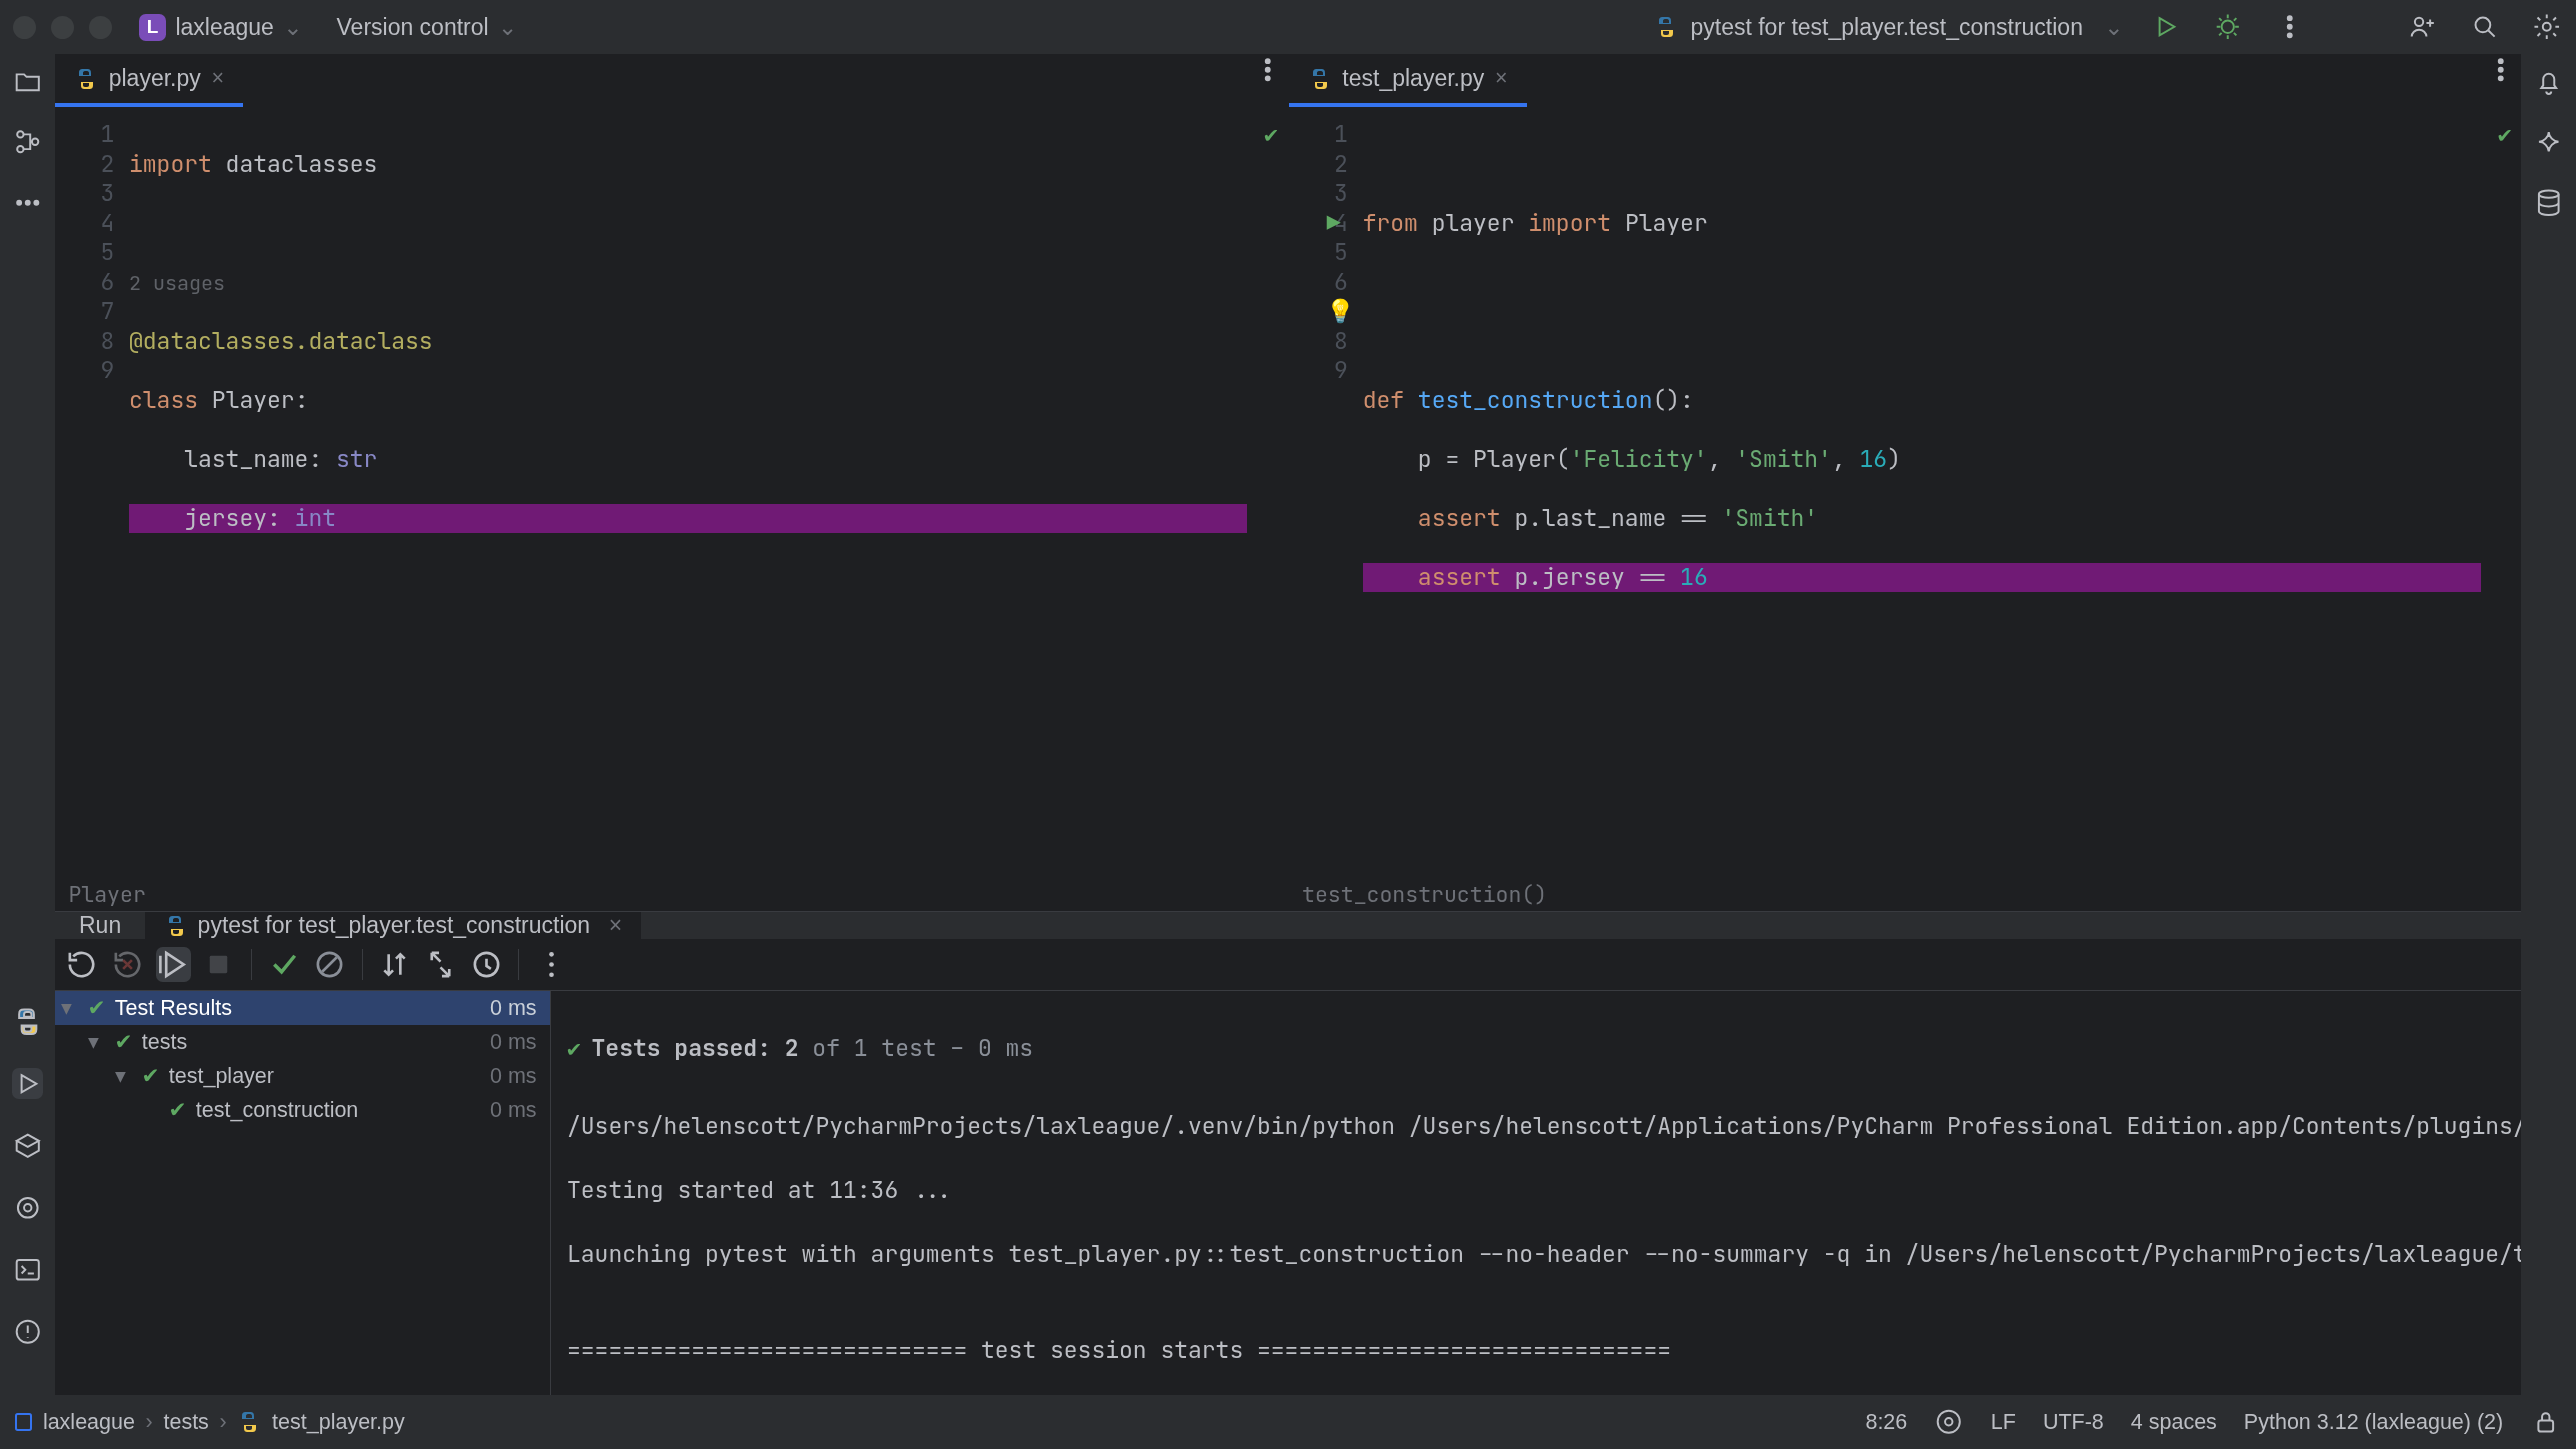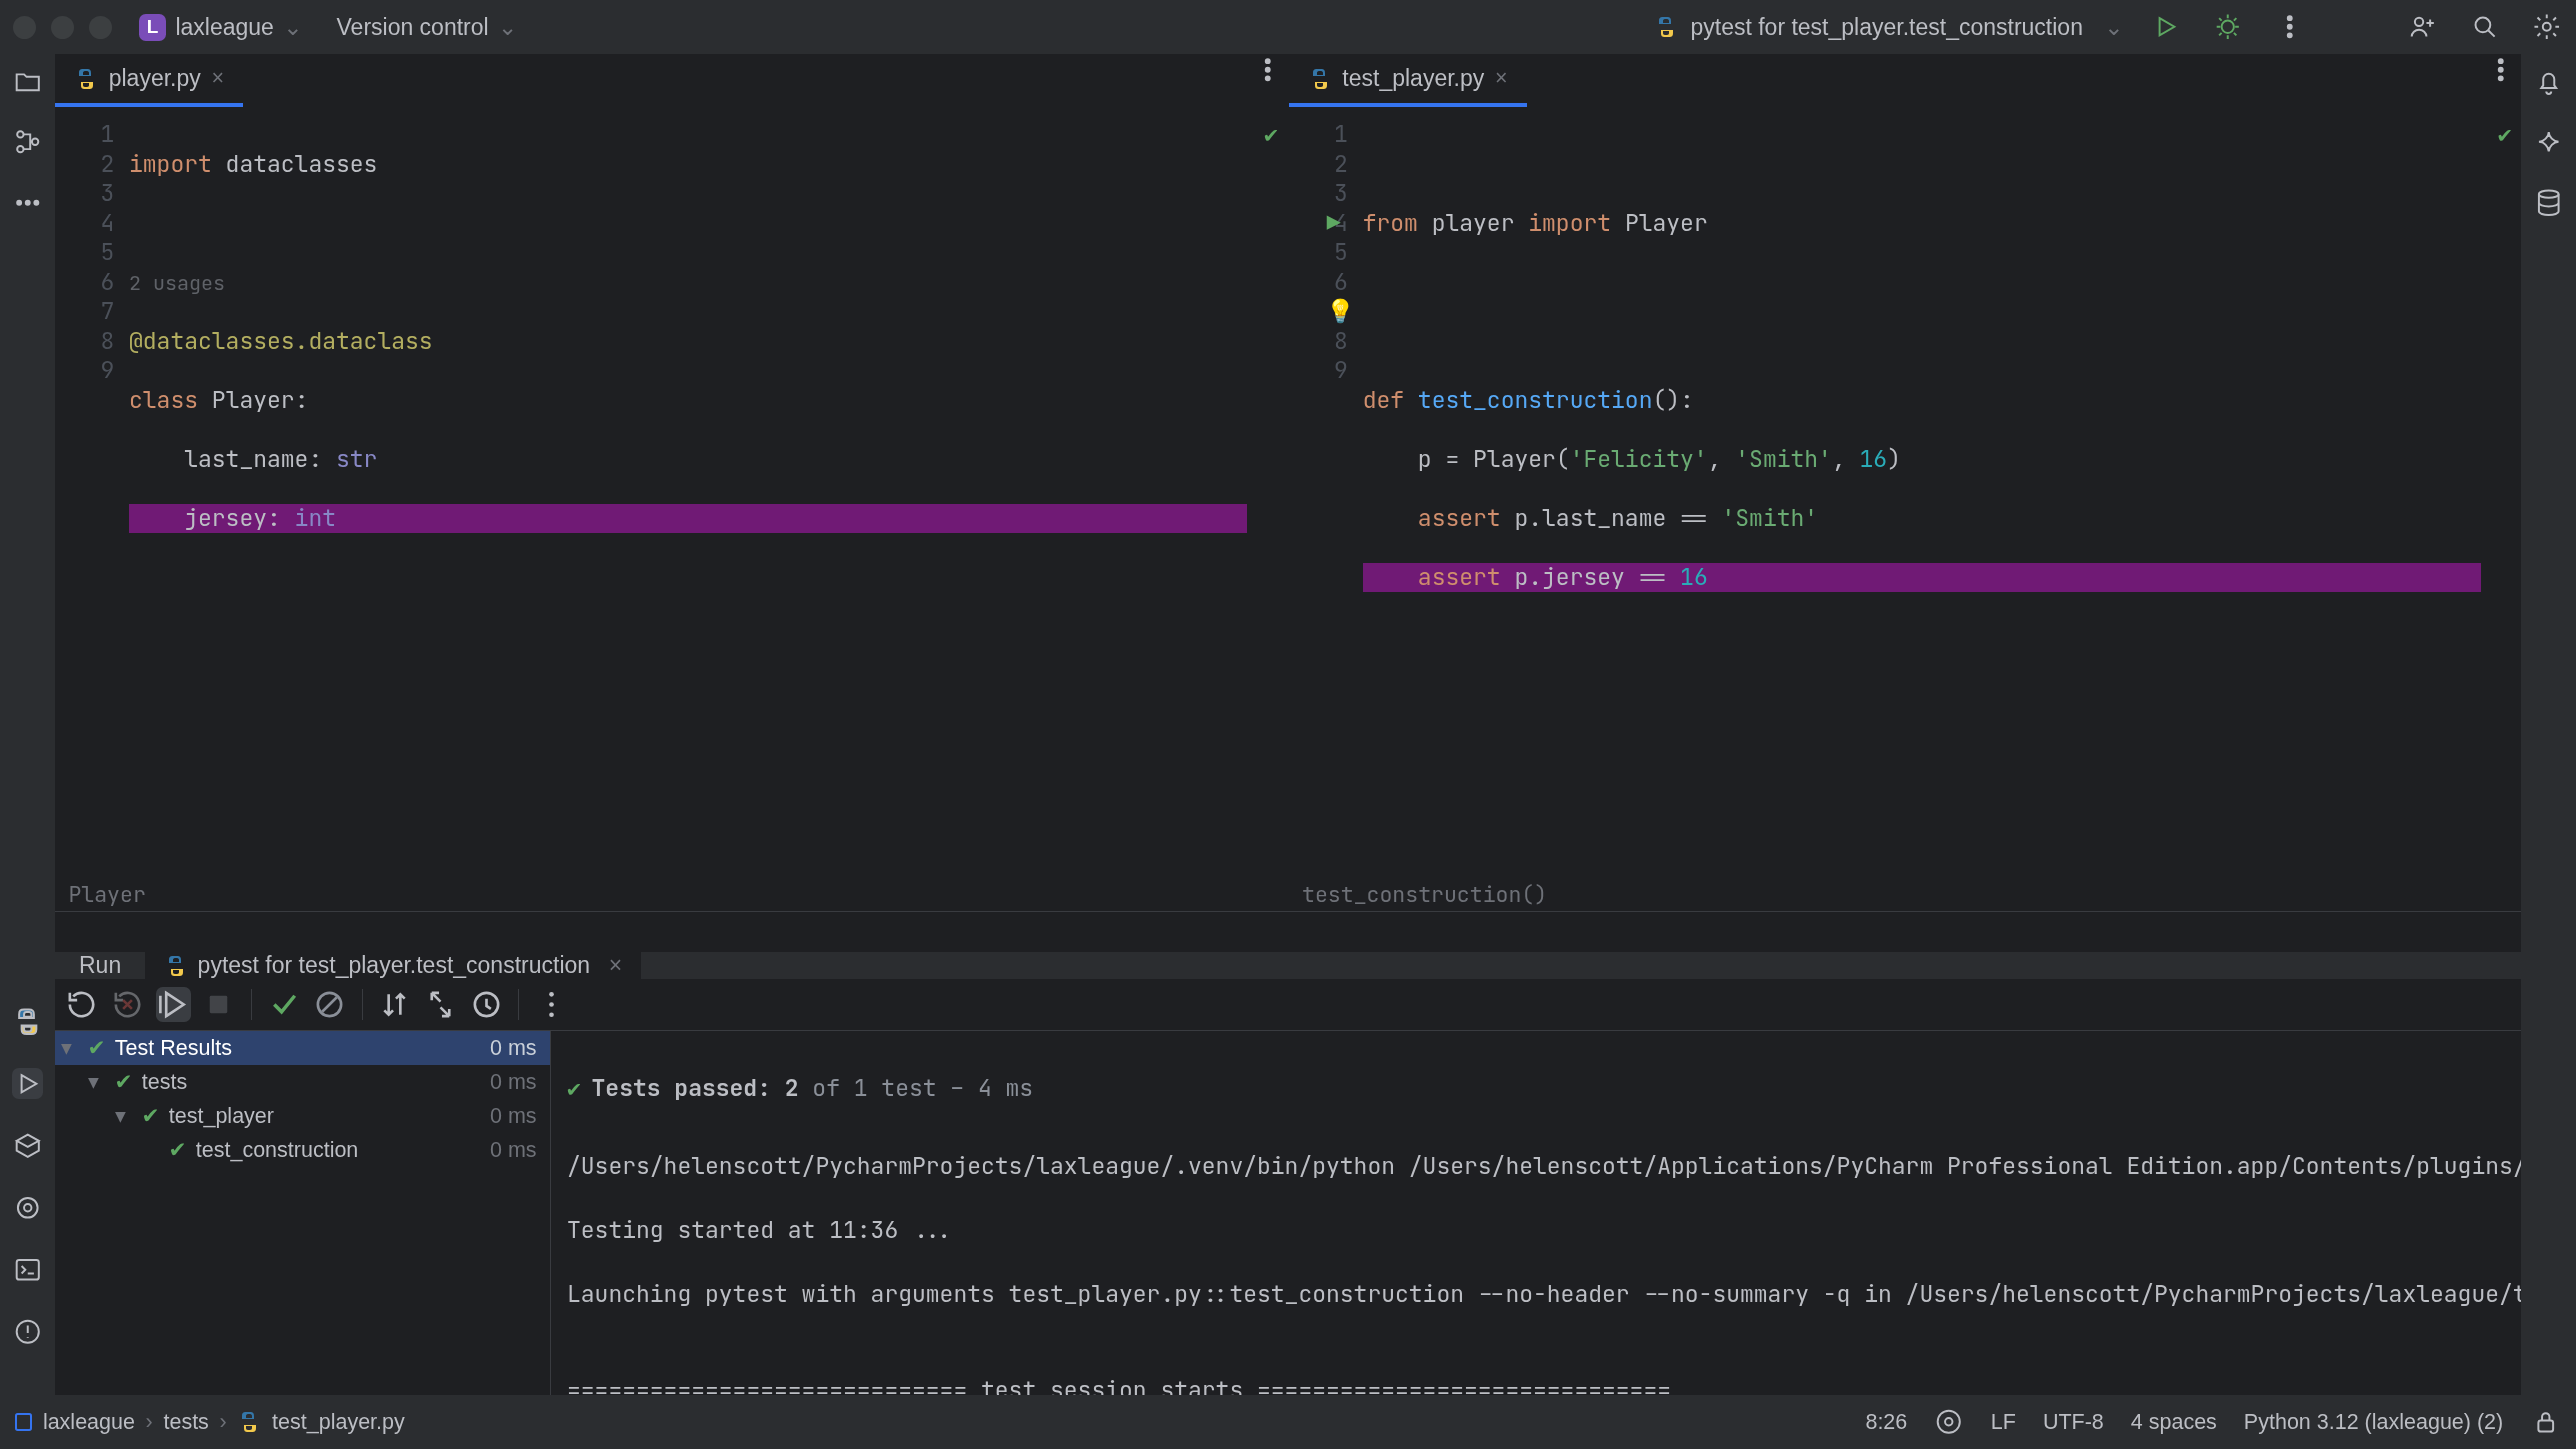"Run" .bottom-tabs { margin-top: 40px -> none }
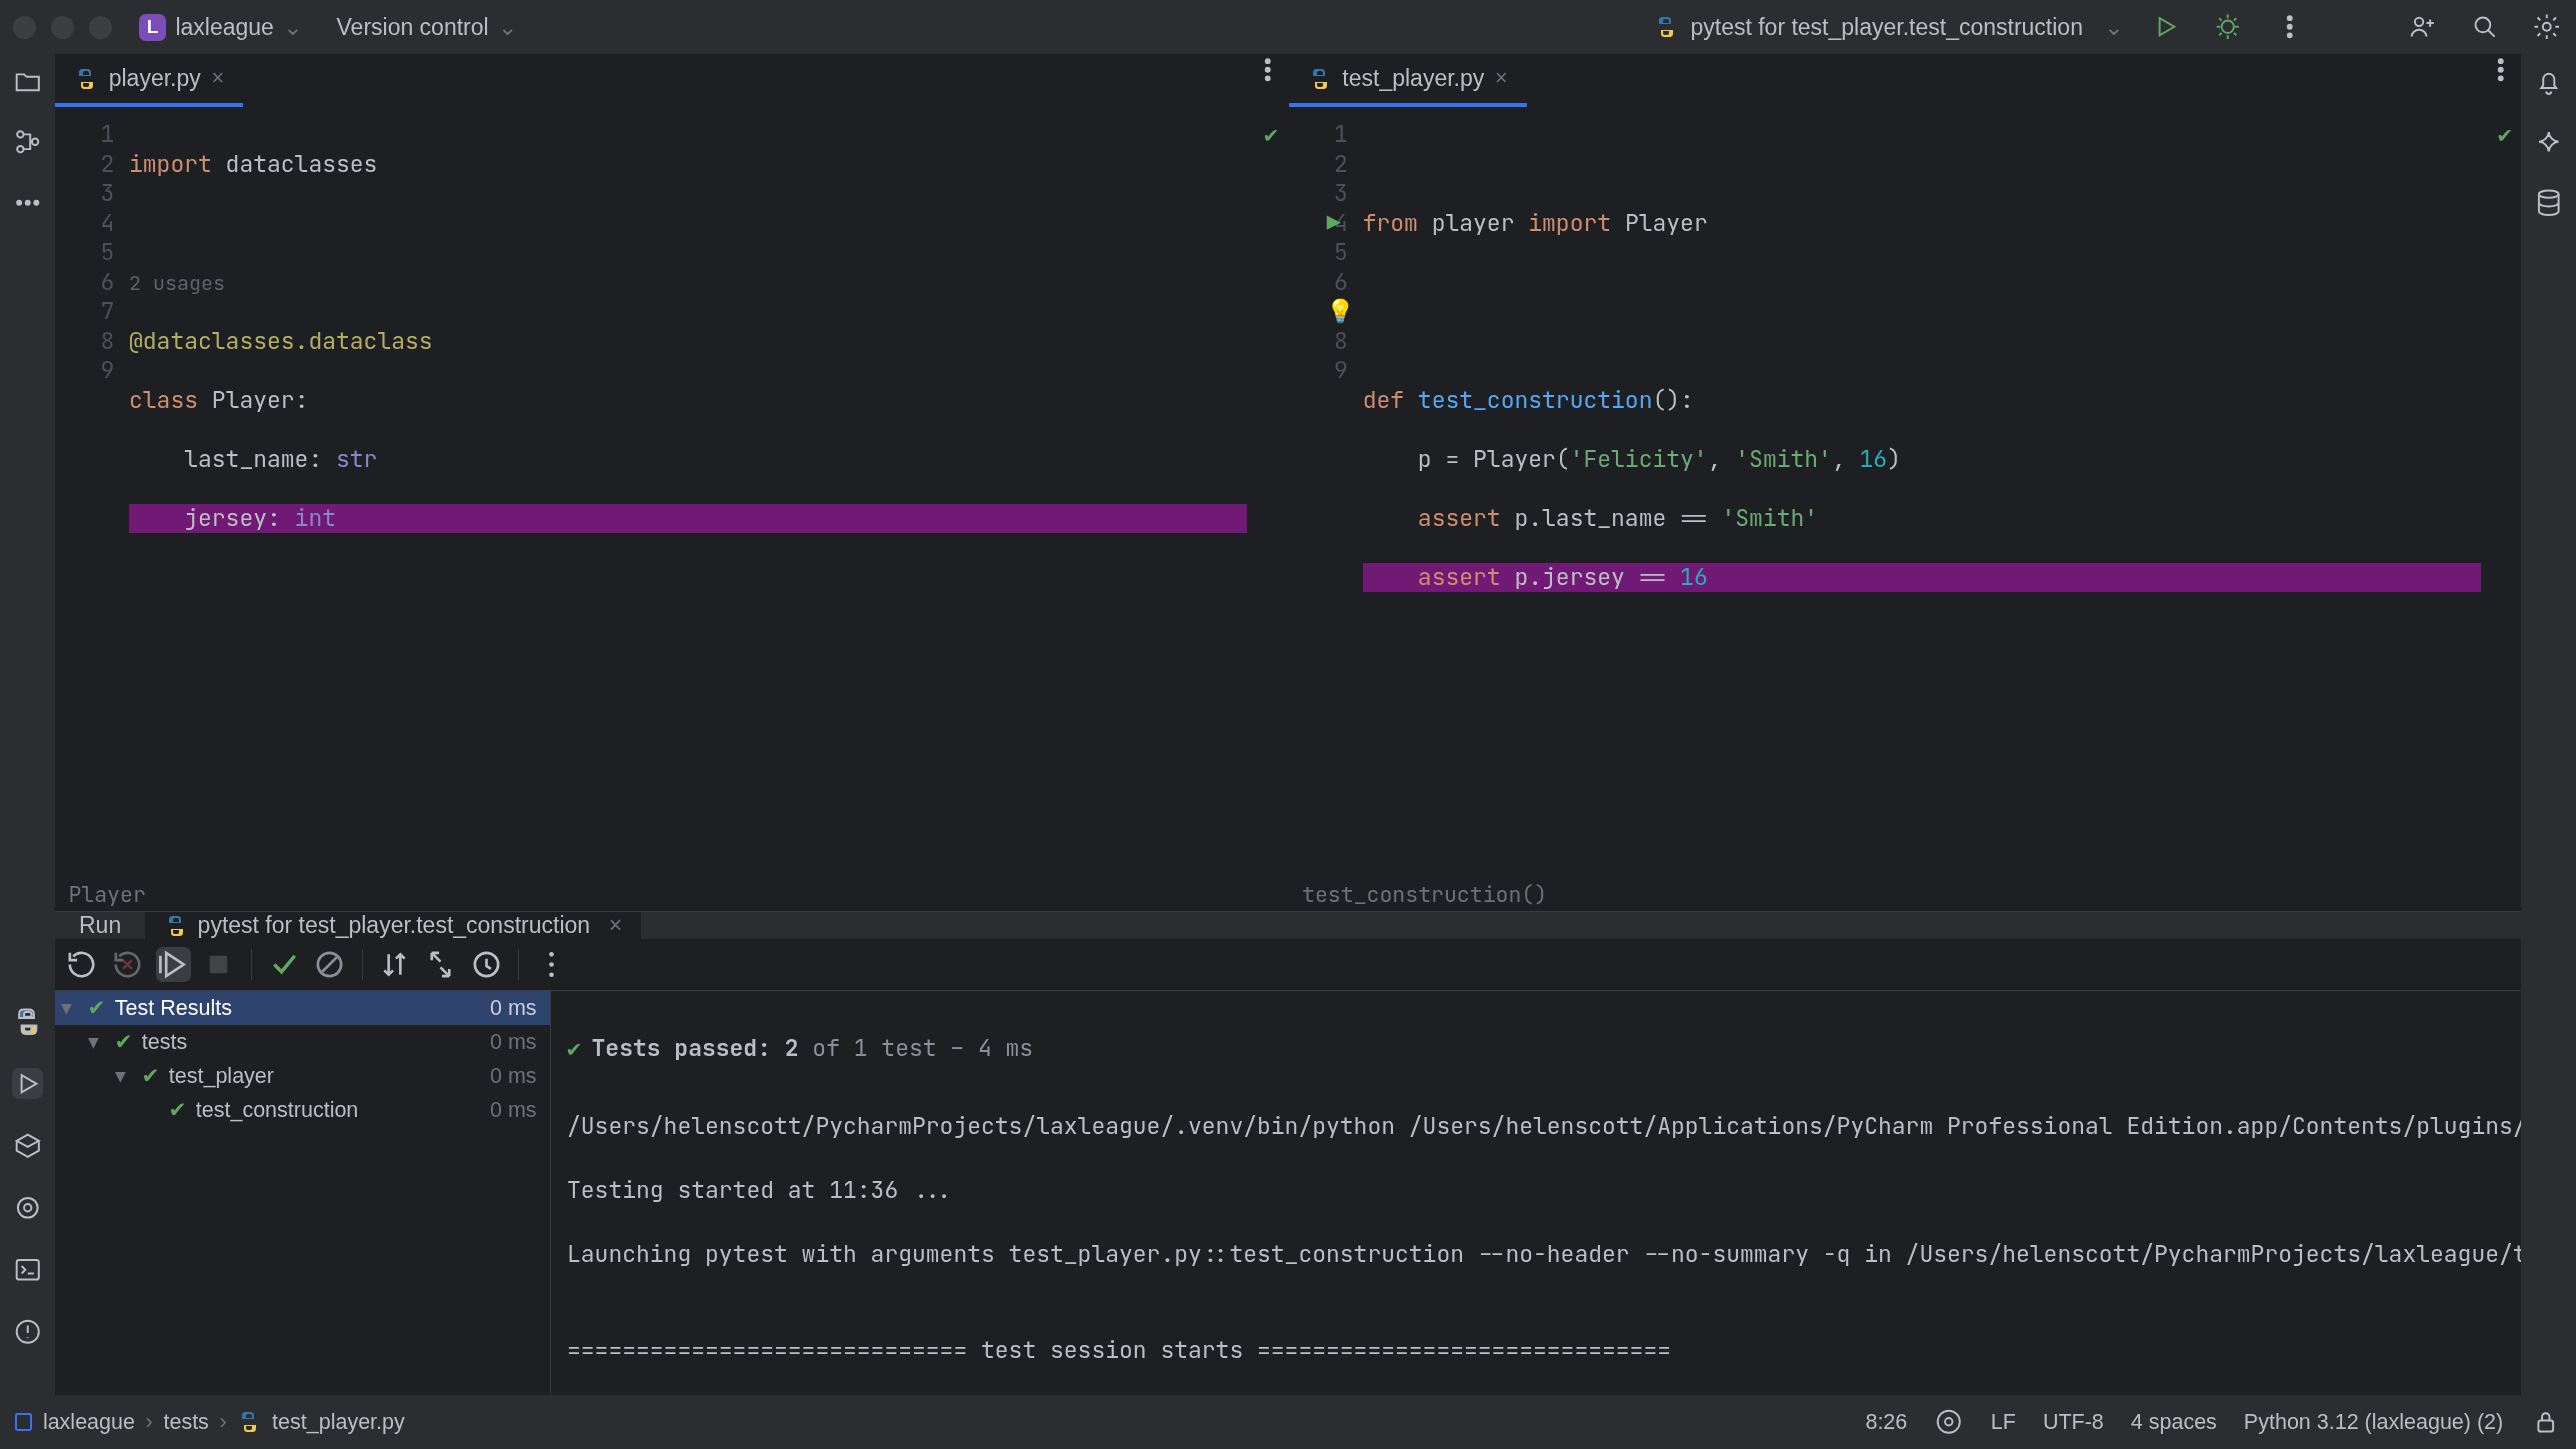"of 1 test – 4" span.muted { text: 4 -> 0 }
